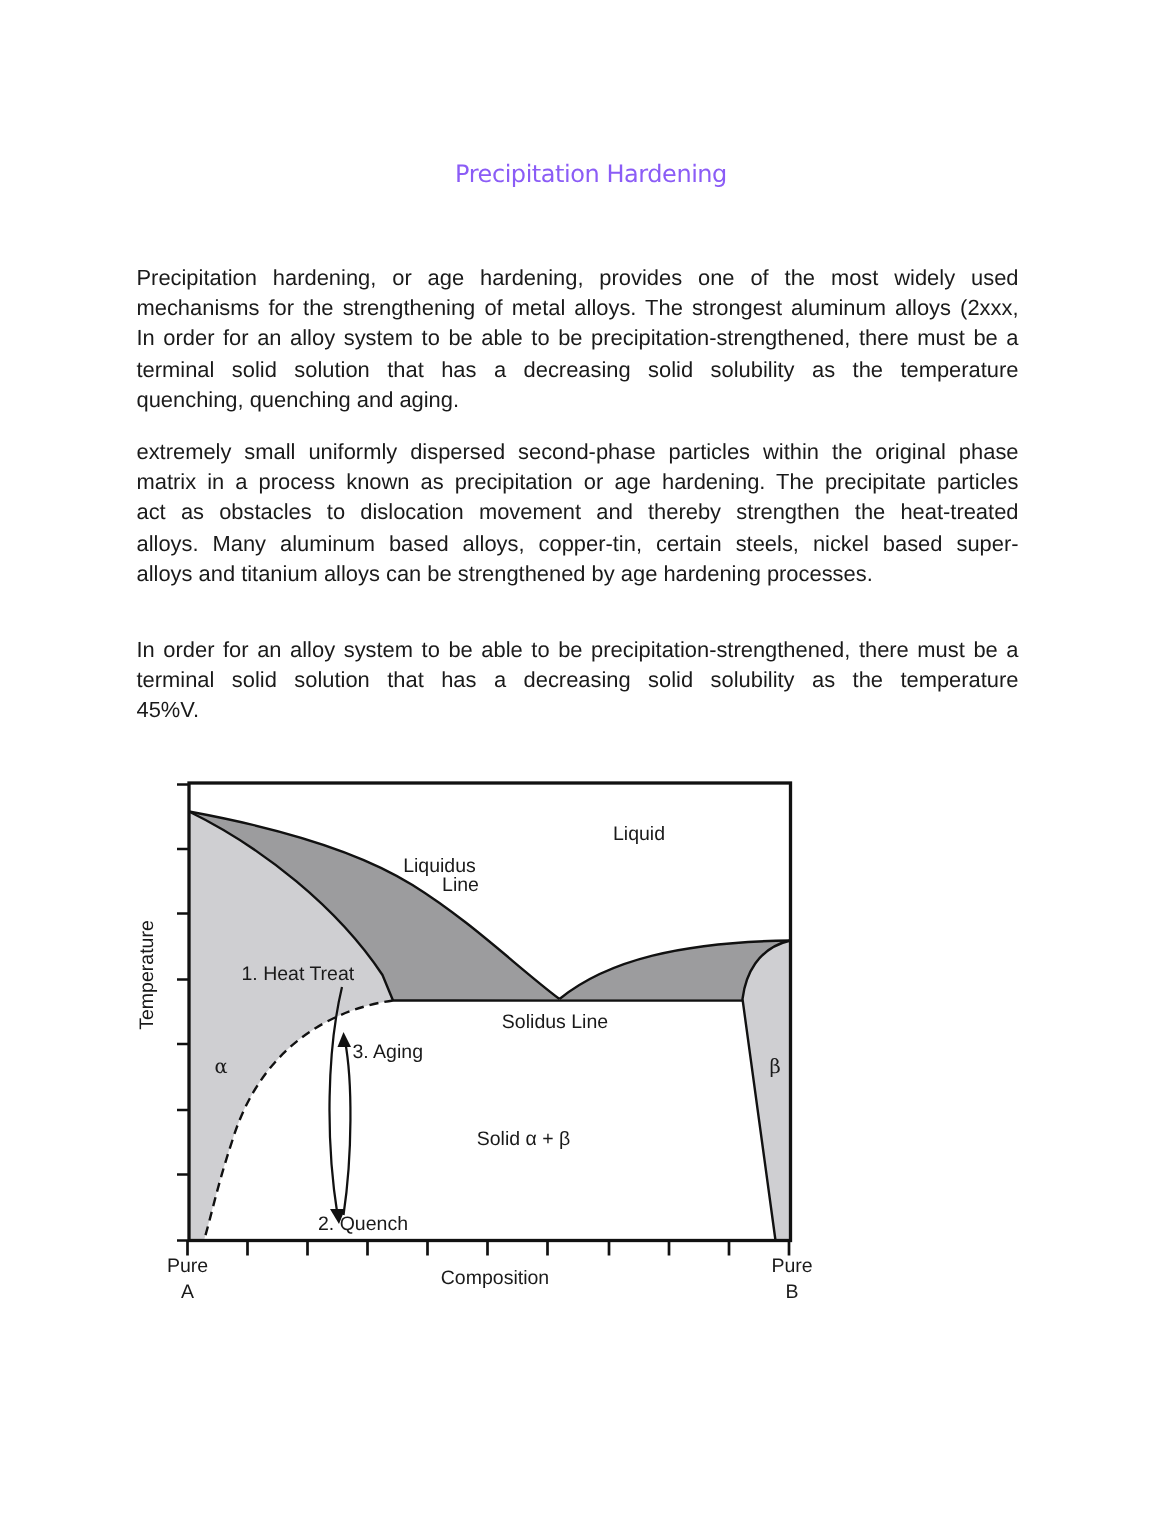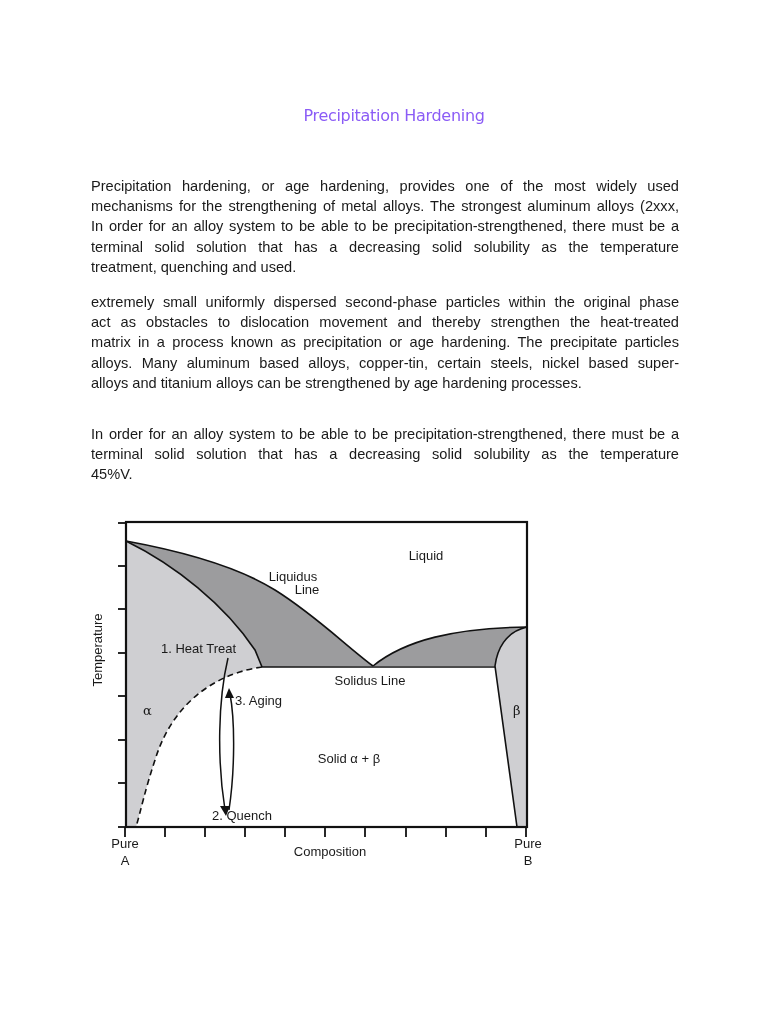"treatment, quenching and used." span.ln { text: treatment, quenching and used -> quenching, quenching and aging }
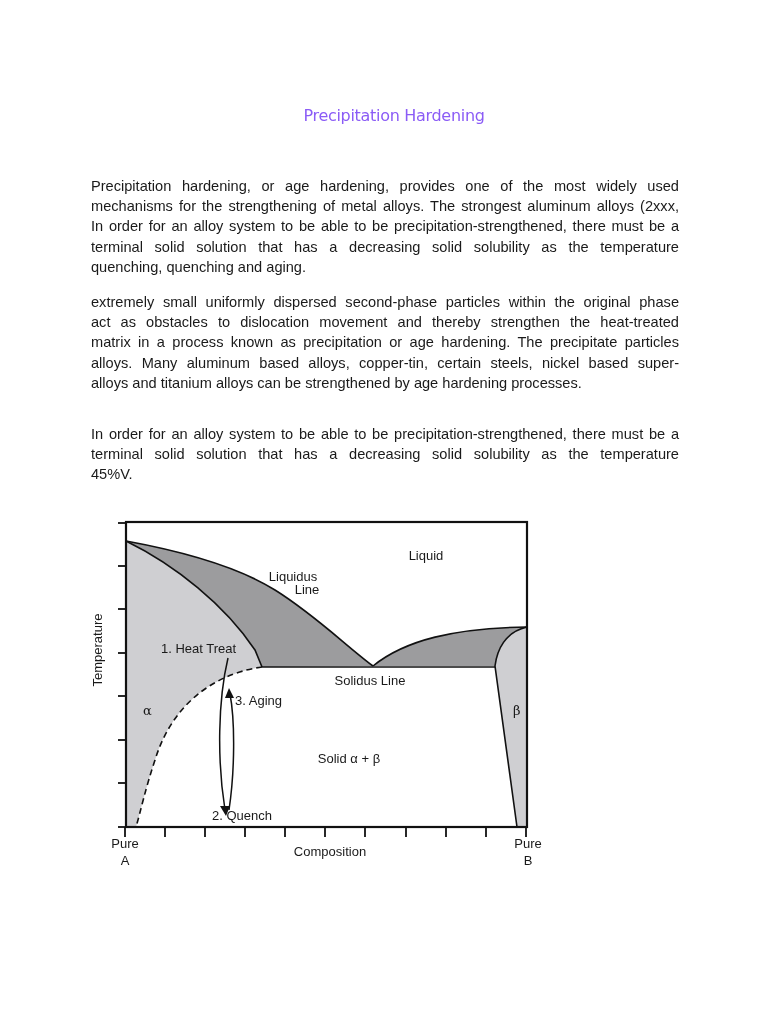"act as obstacles to dislocation" span.ln { order: before "matrix in a process known" -> after "matrix in a process known" }
